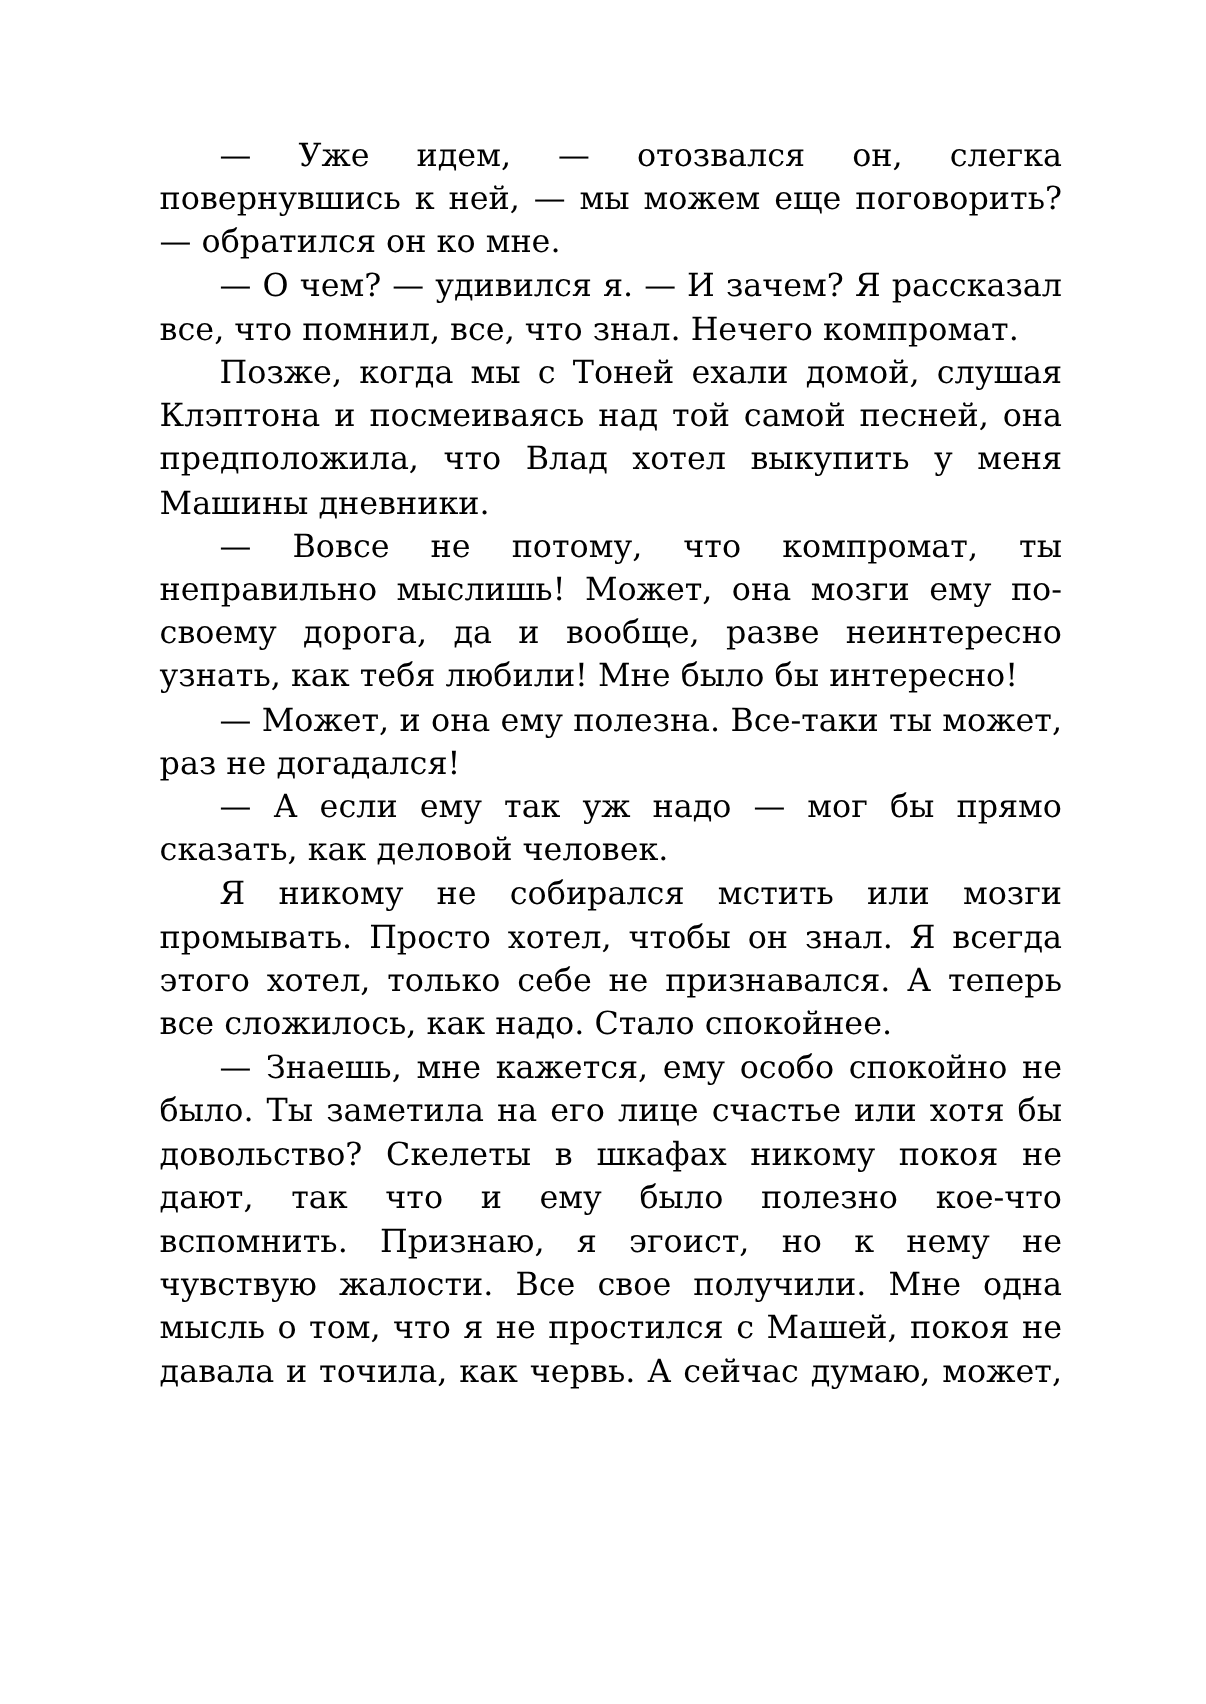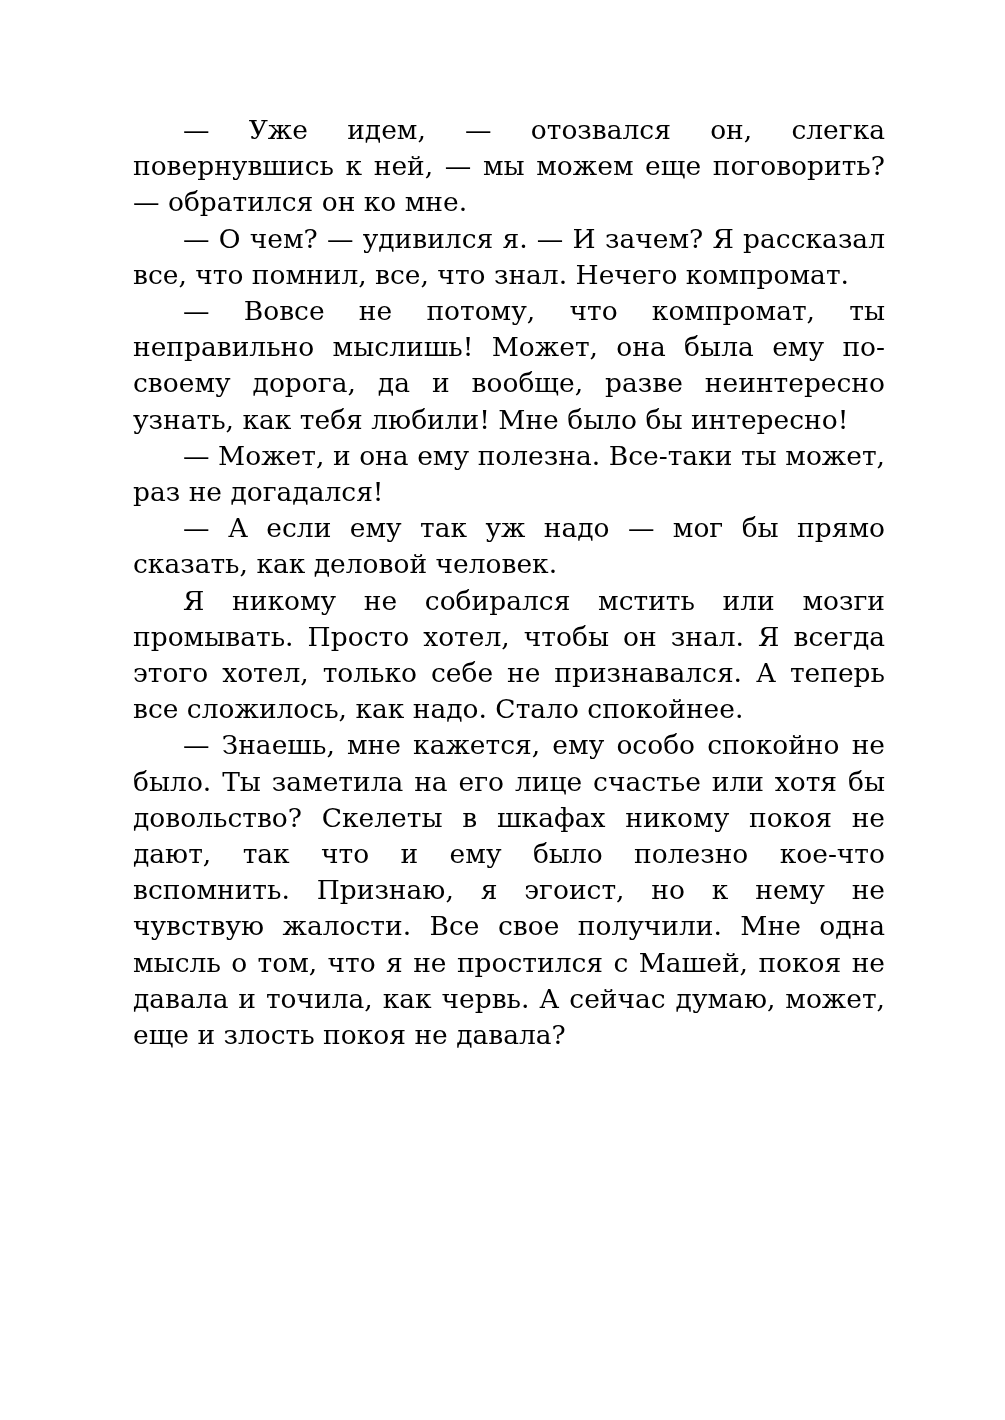"Позже, когда мы с Тоней" p.para { html: none -> <p>Позже, когда мы с Тоней ехали домой, слушая Клэптона и посмеиваясь над той самой песней, она предположила, что Влад хотел выкупить у меня Машины дневники.</p> }
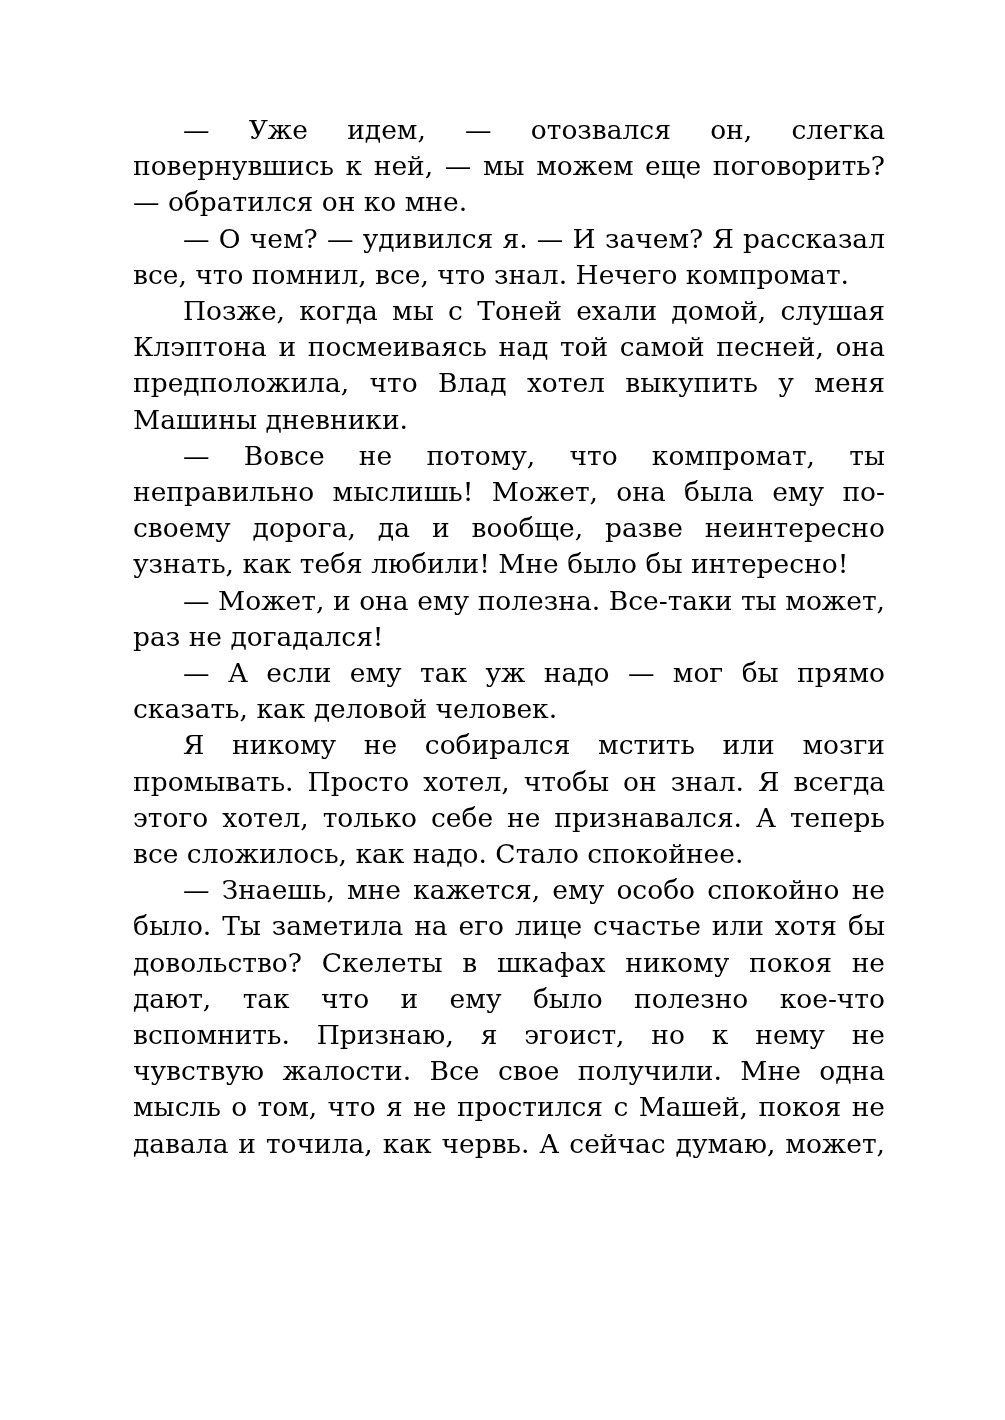"— Вовсе не потому, что" p.para { text: была -> мозги }
